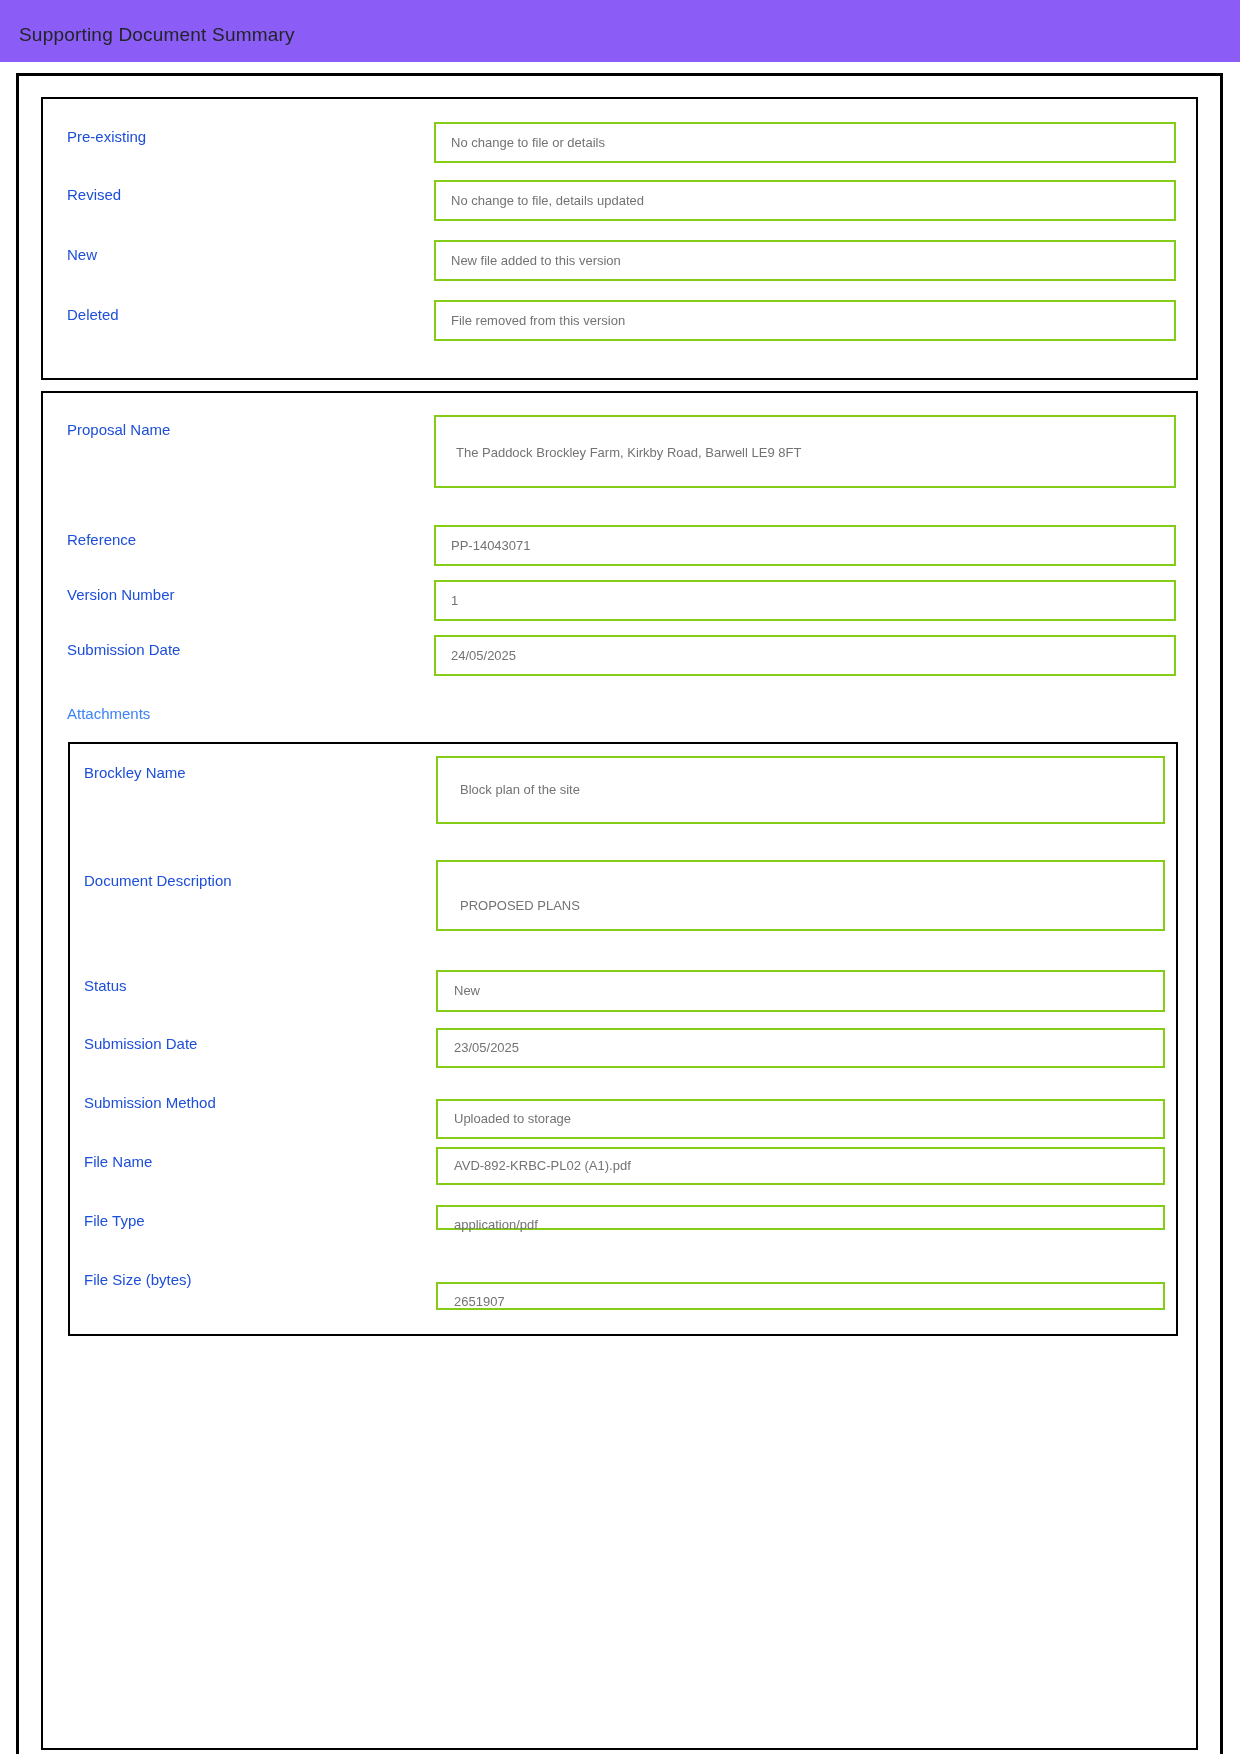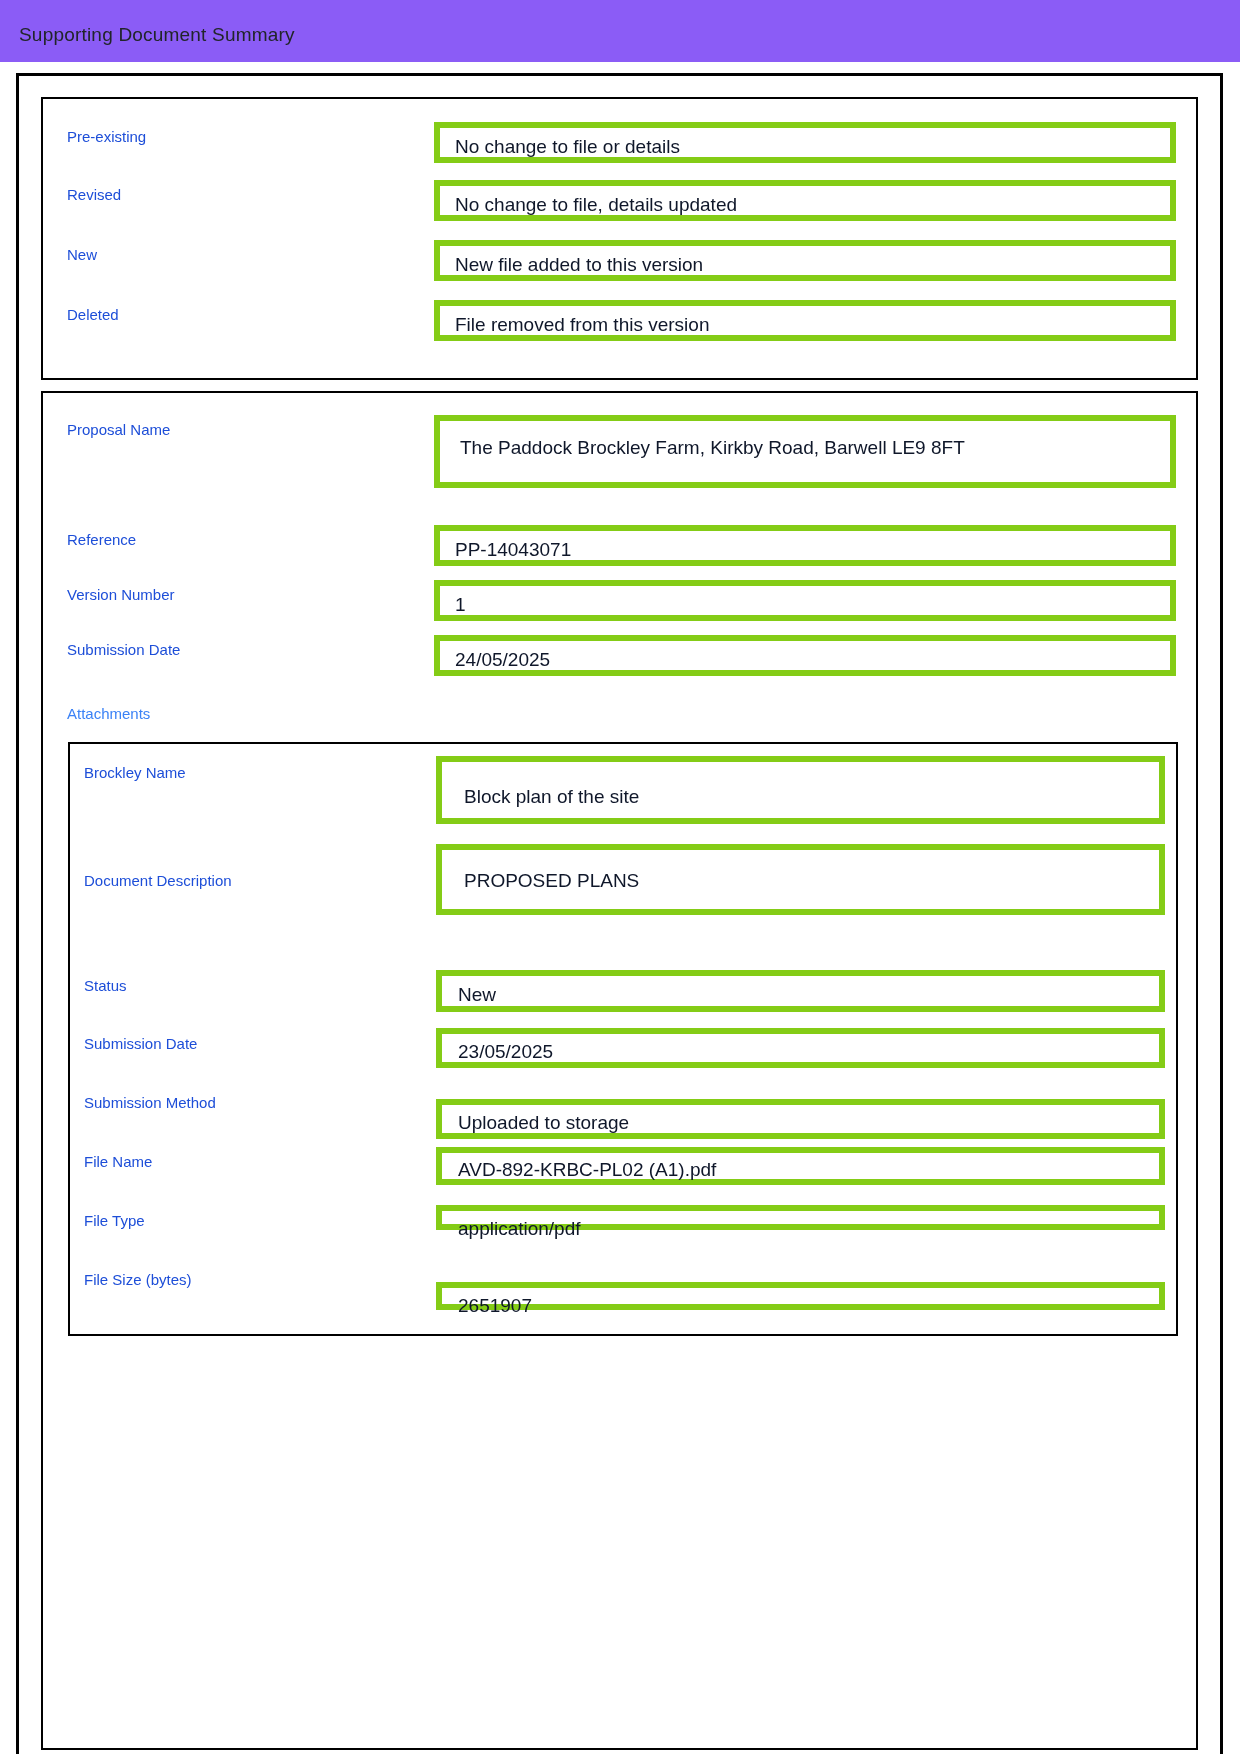"No change to file or" .fbox { border: 6px solid #84cc16 -> 2px solid #84cc16; color: #0f172a -> #737373; font-size: 19px -> 13px }
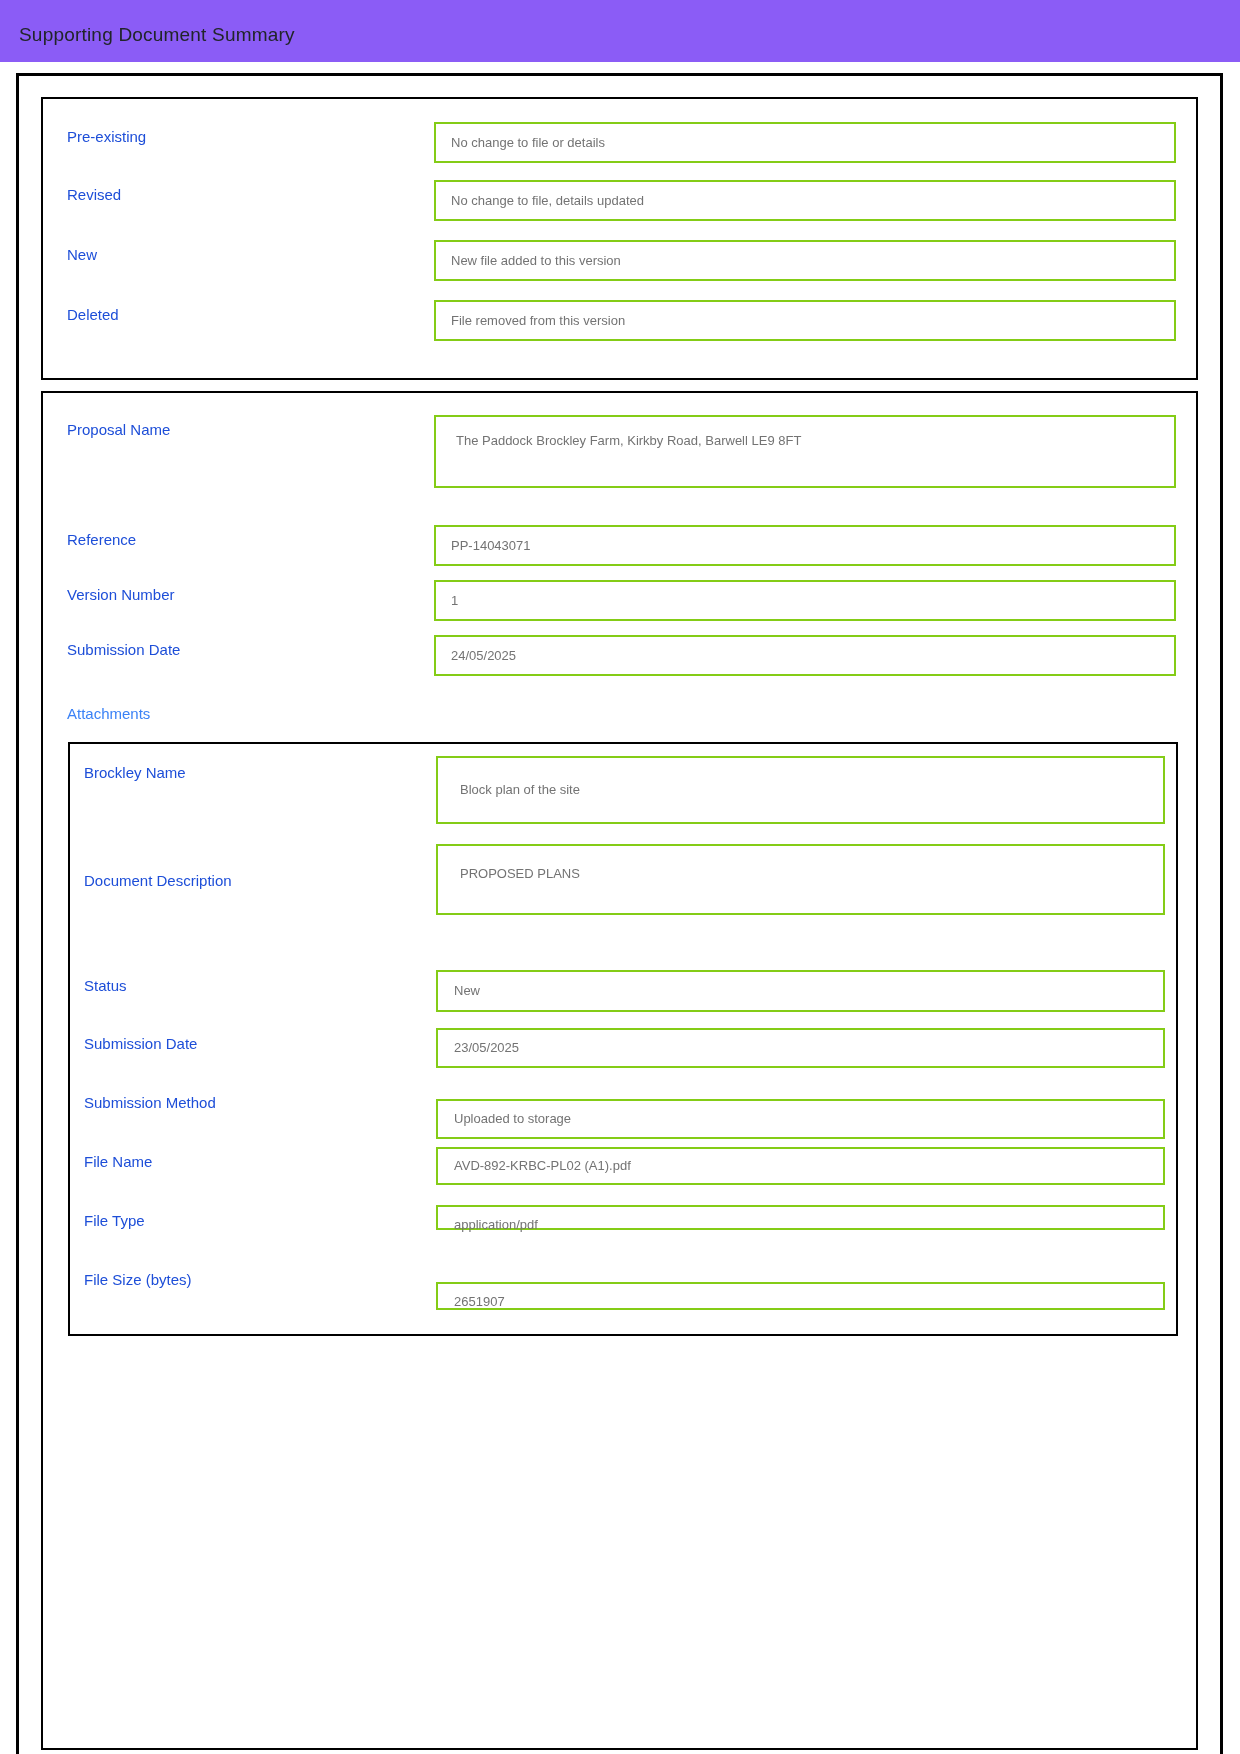"The Paddock Brockley Farm, Kirkby" div.fbox { padding-top: 16px -> 28px }
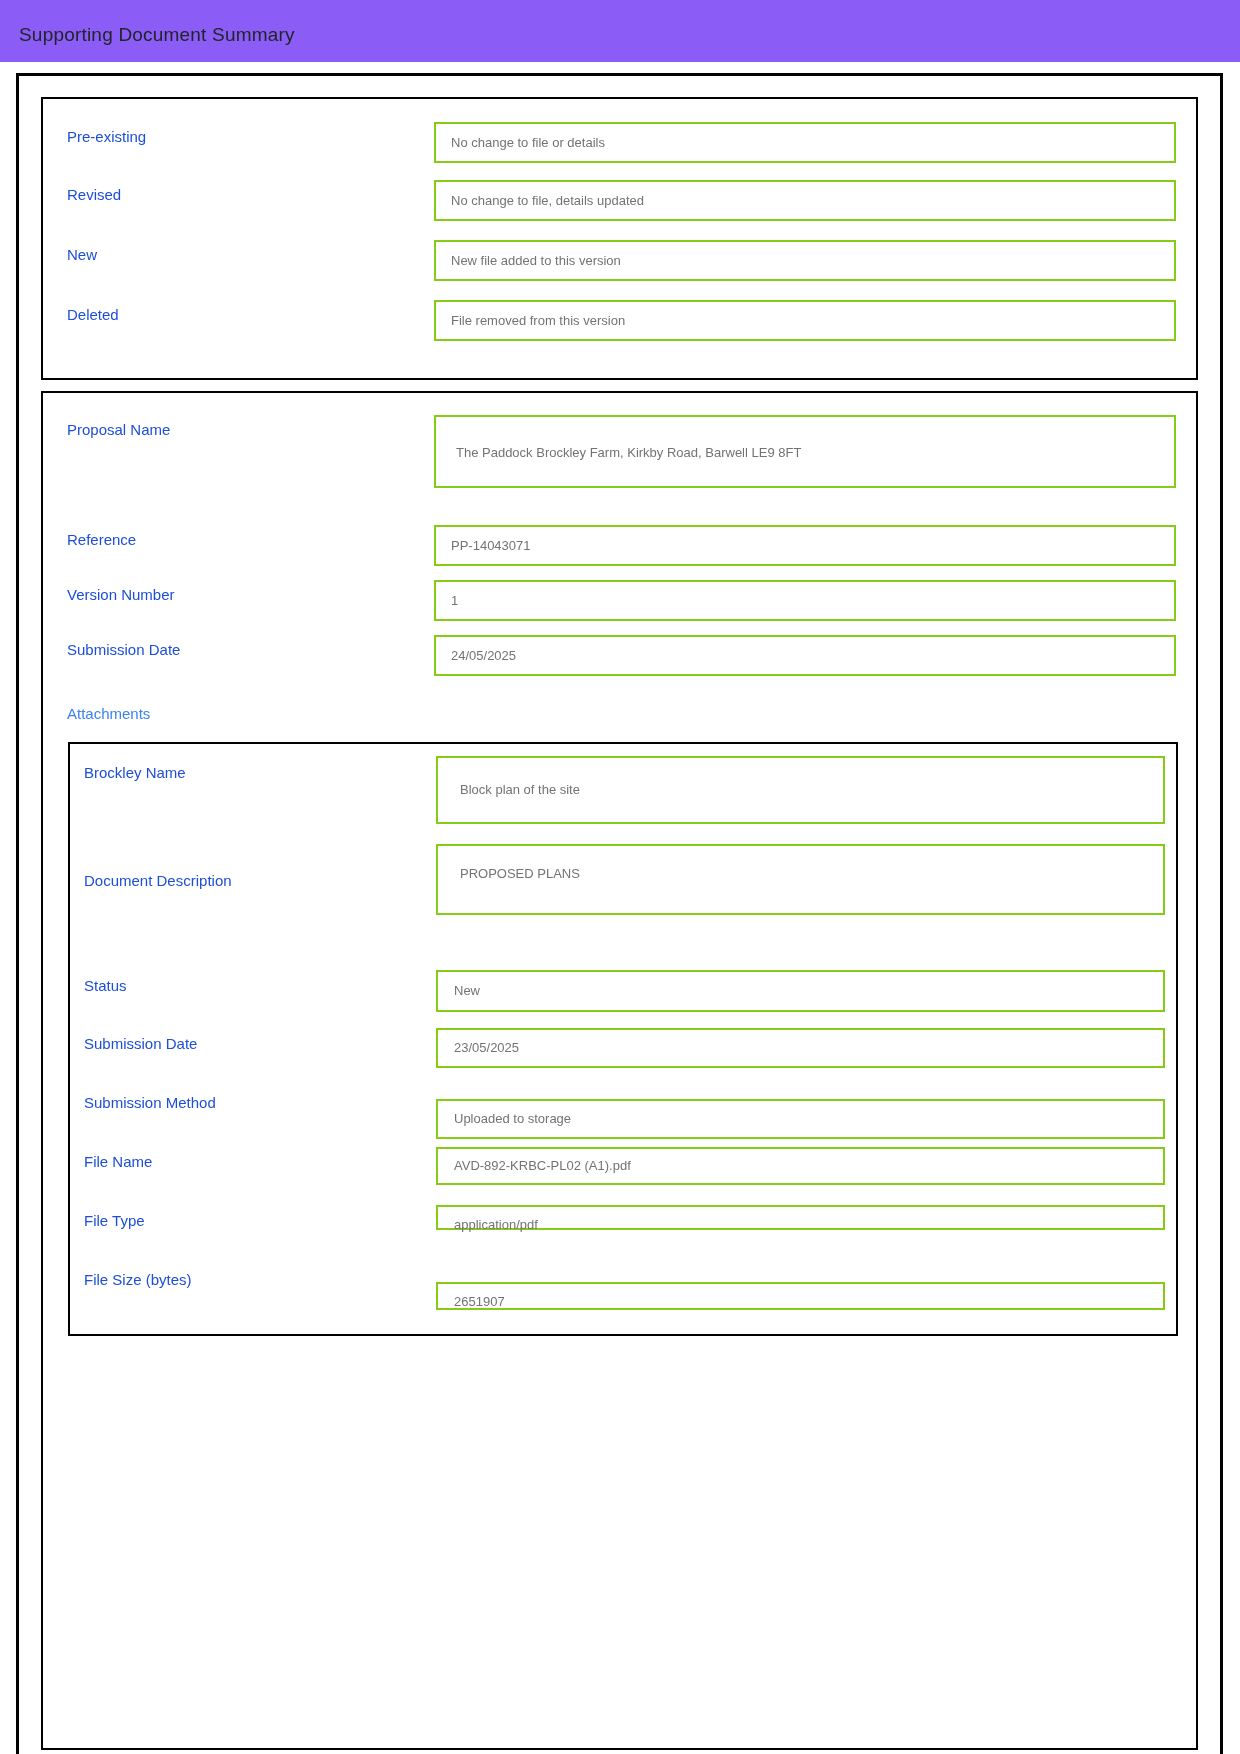"PROPOSED PLANS" div.fbox { padding-top: 20px -> 36px; top: 100px -> 116px }
